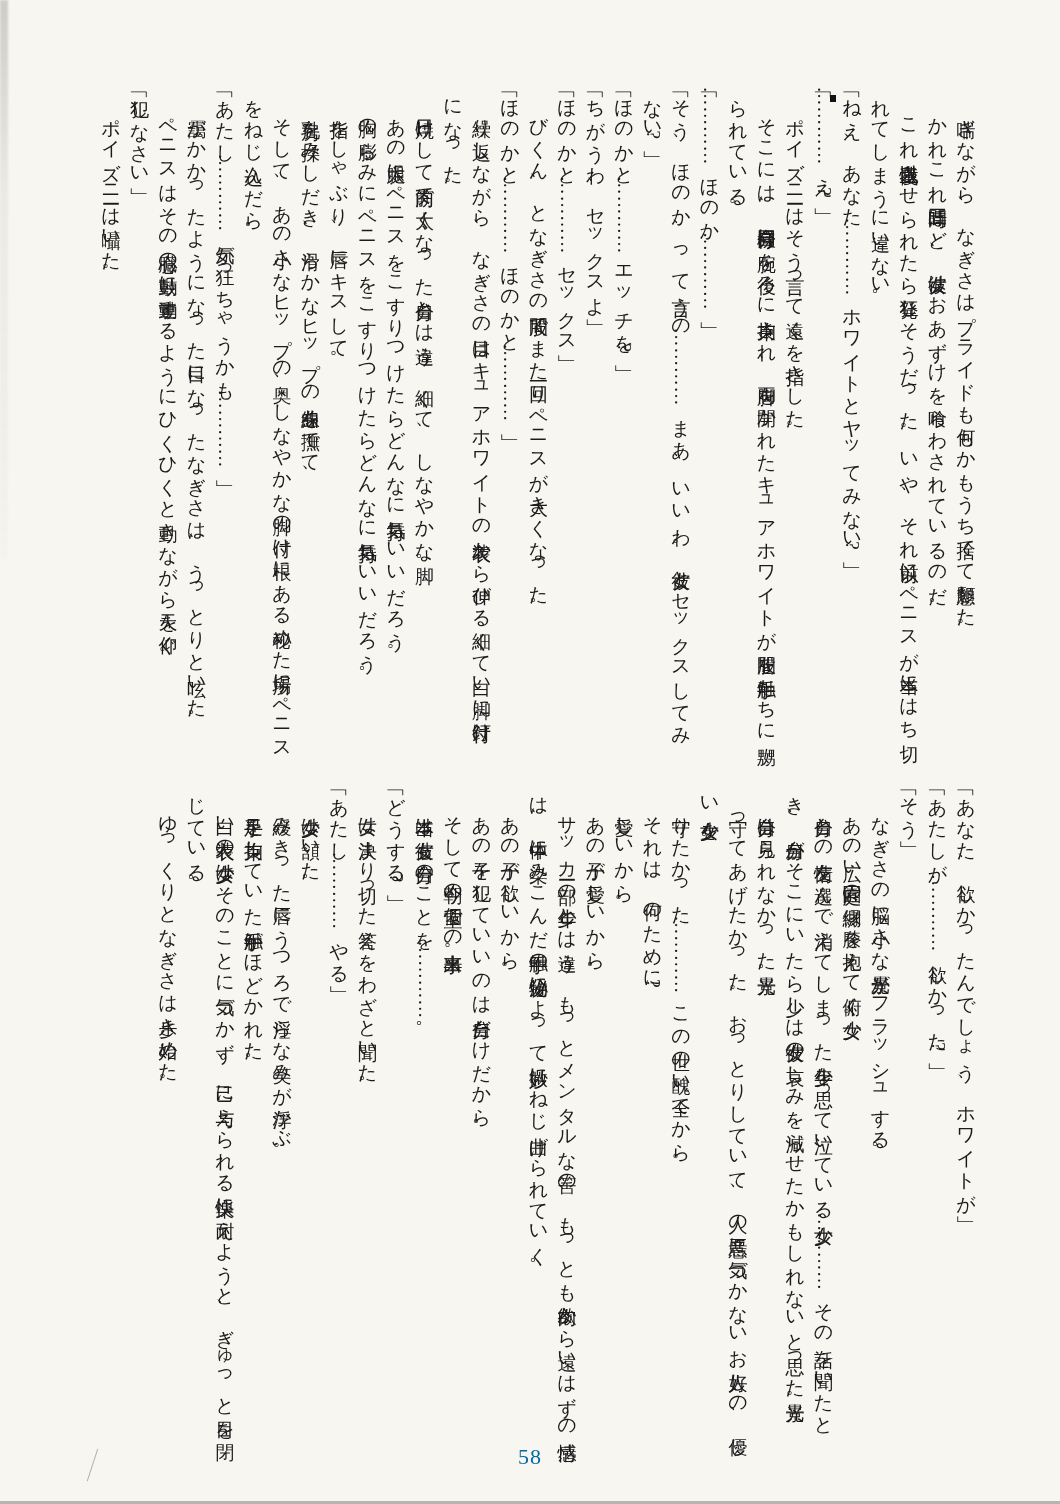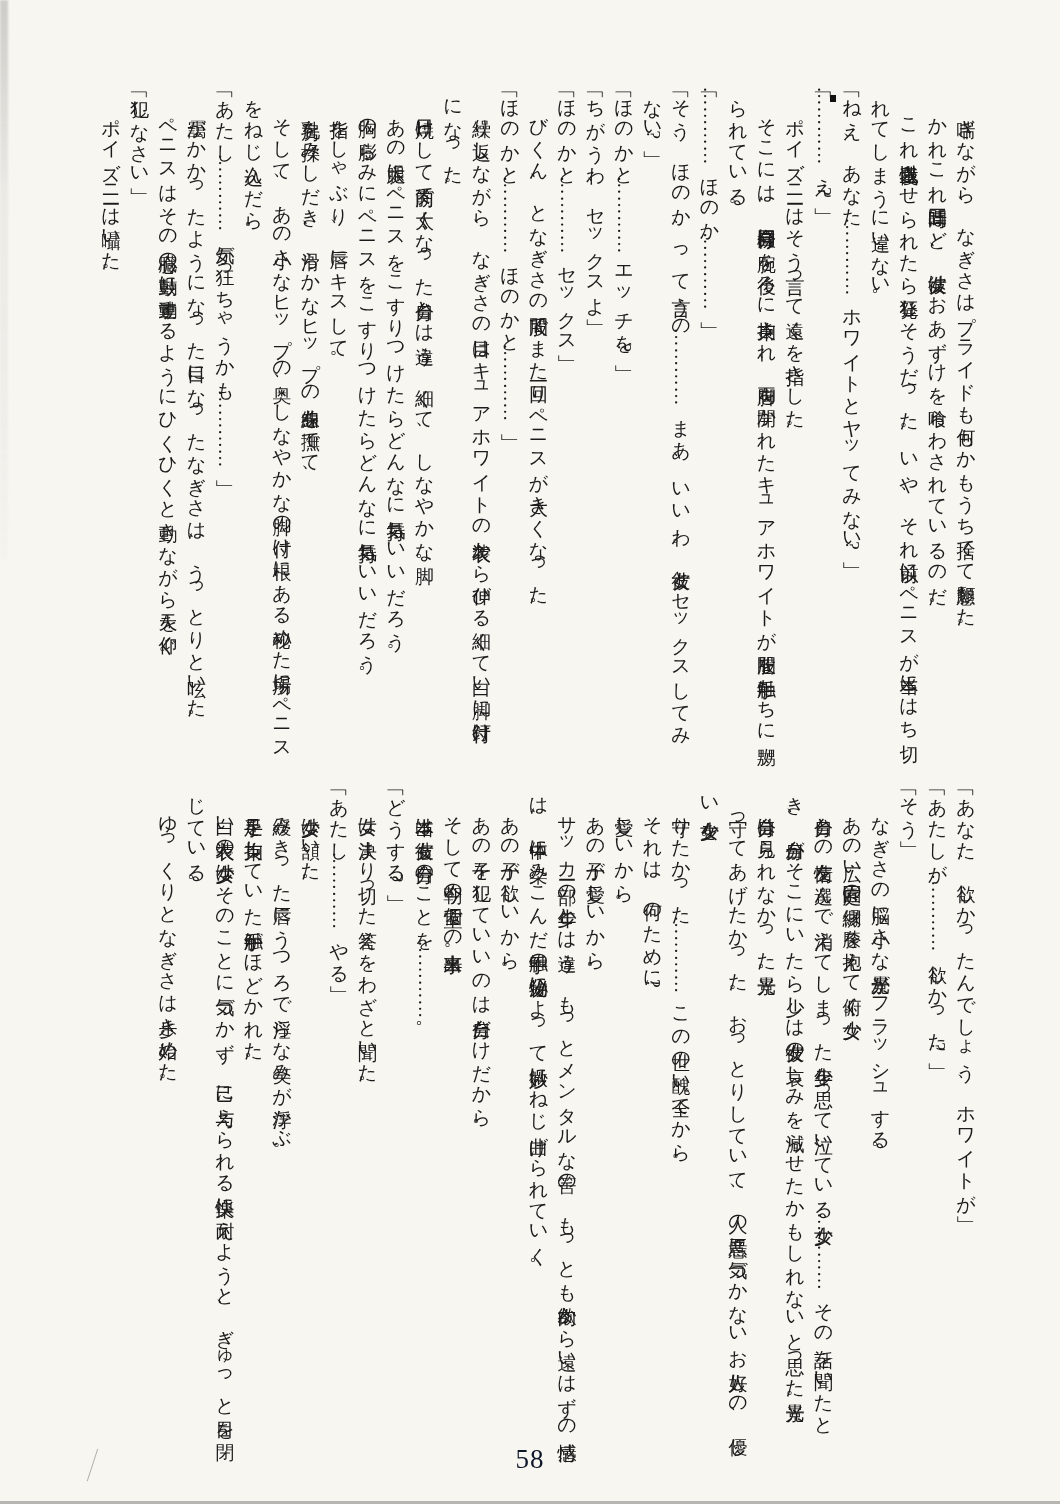"58" .page-number { color: #0f172a -> #0369a1; font-size: 27px -> 22px }
